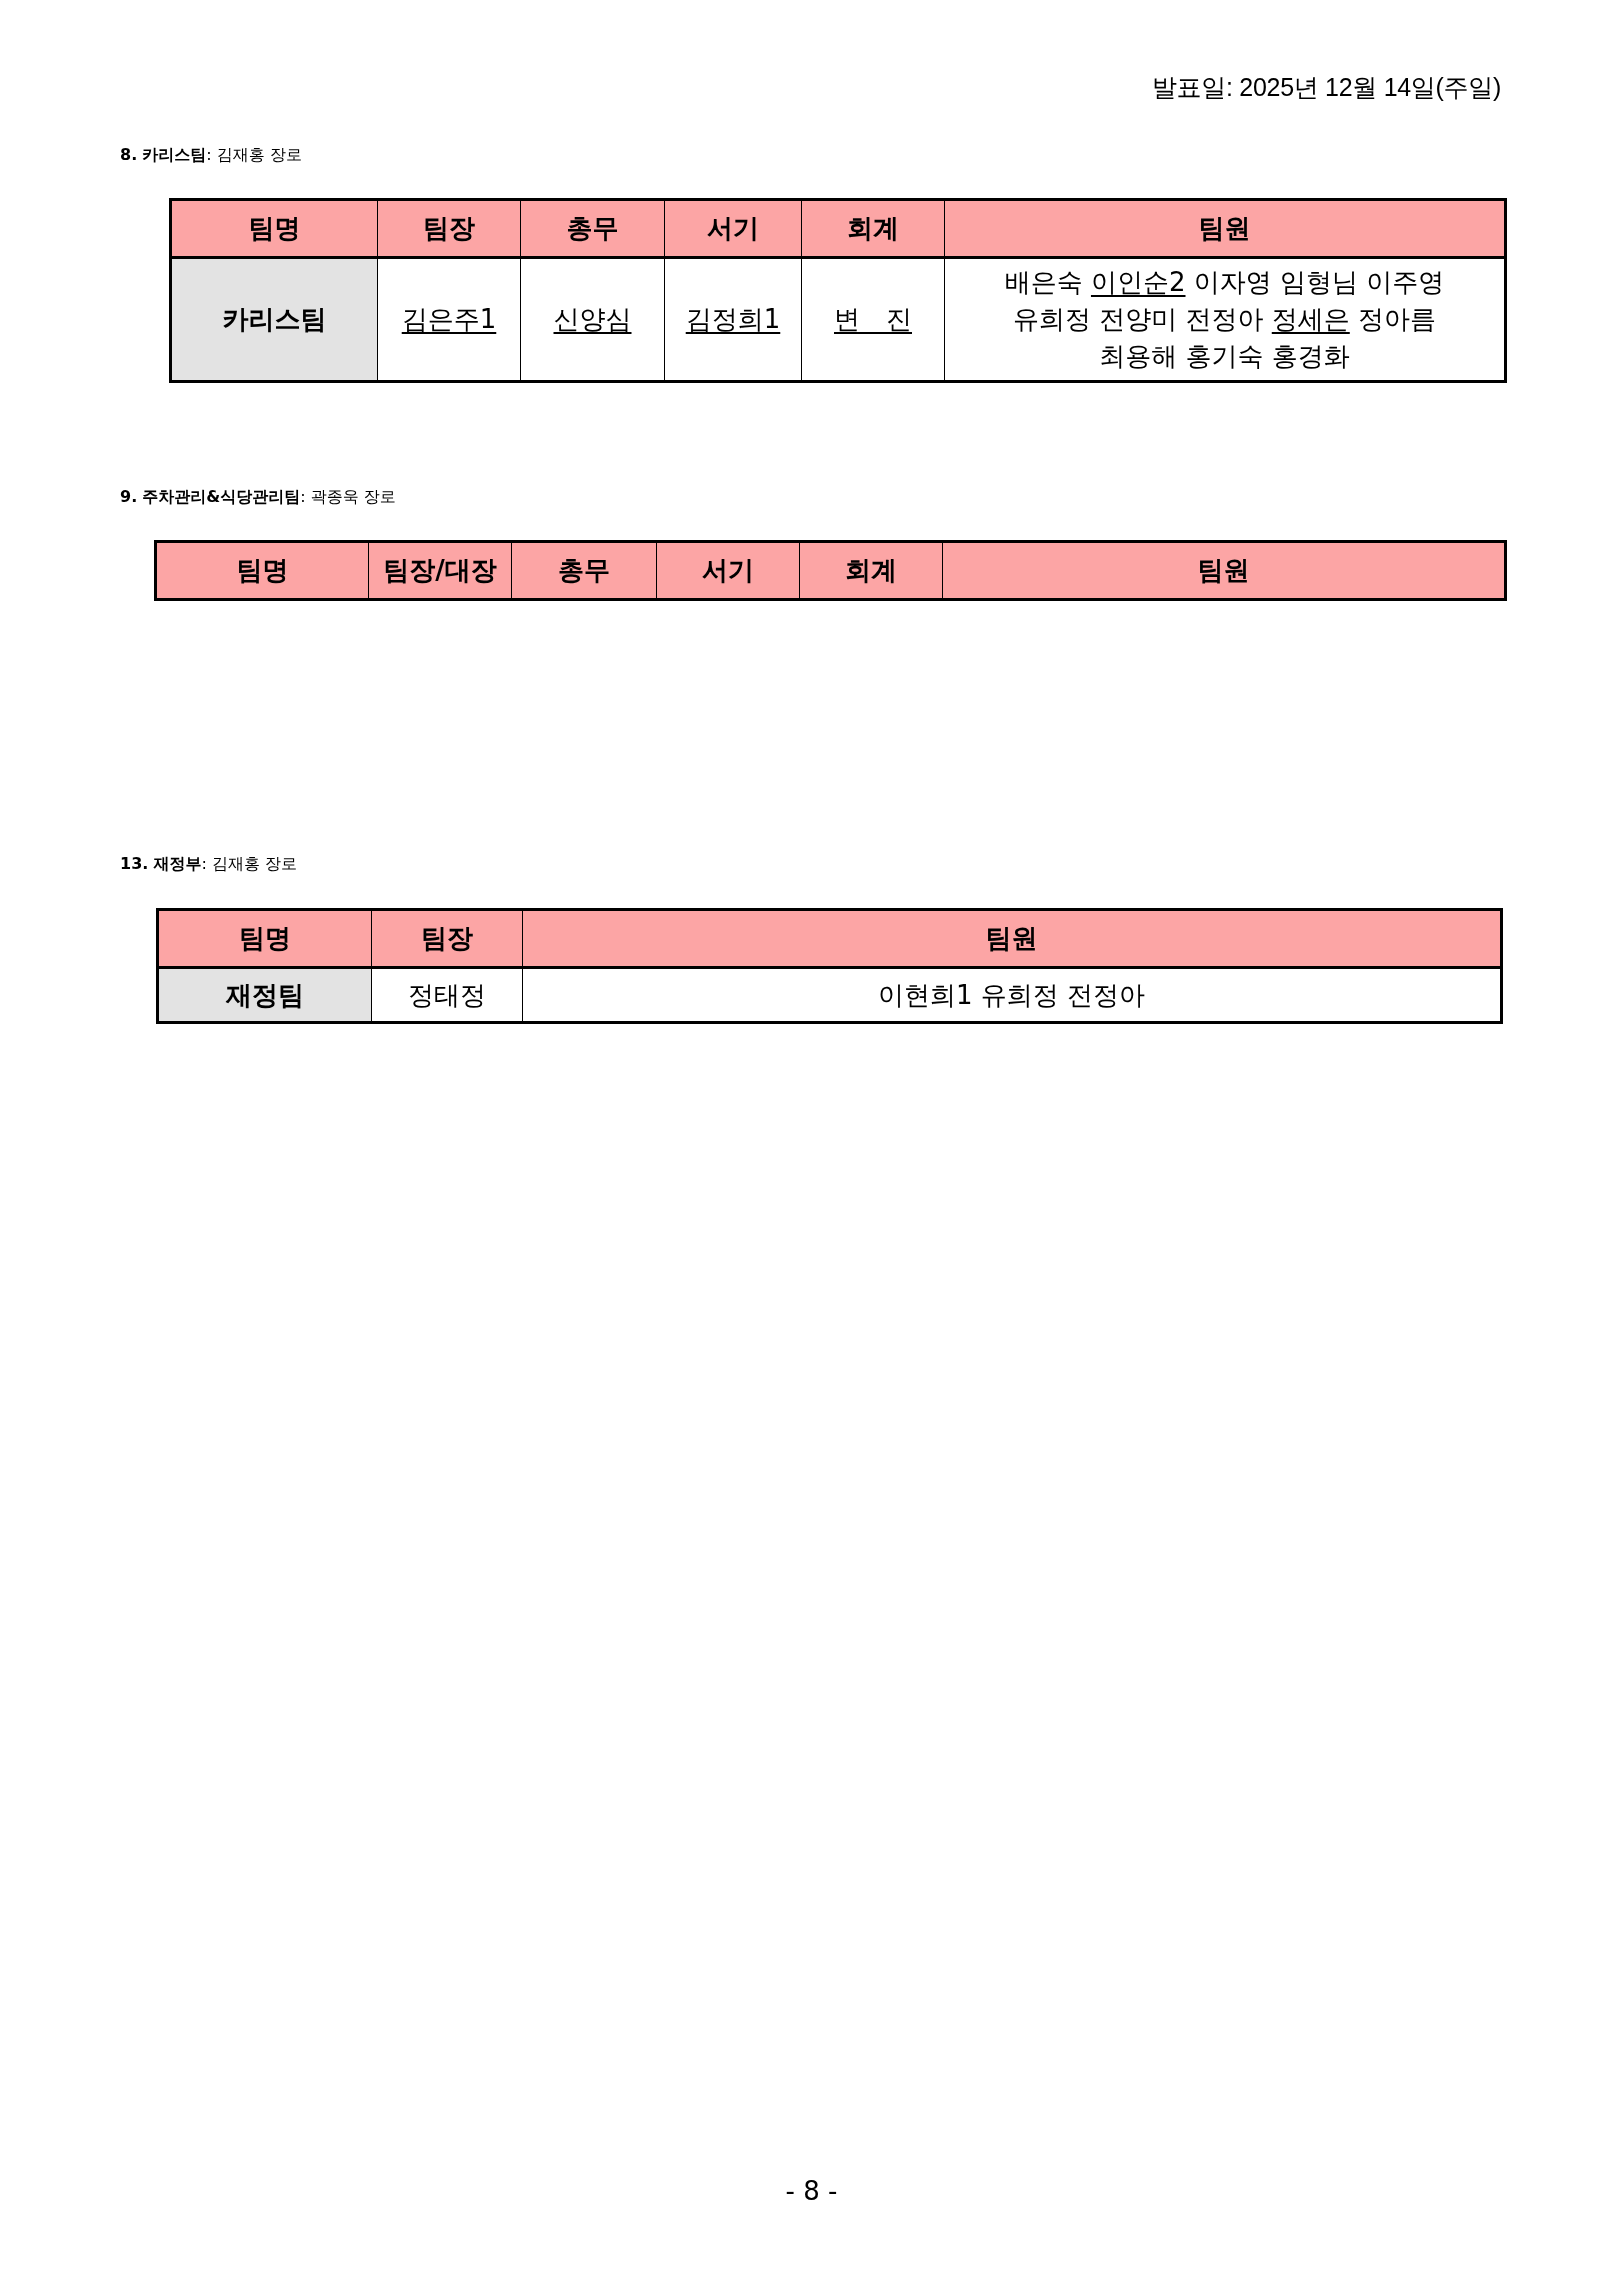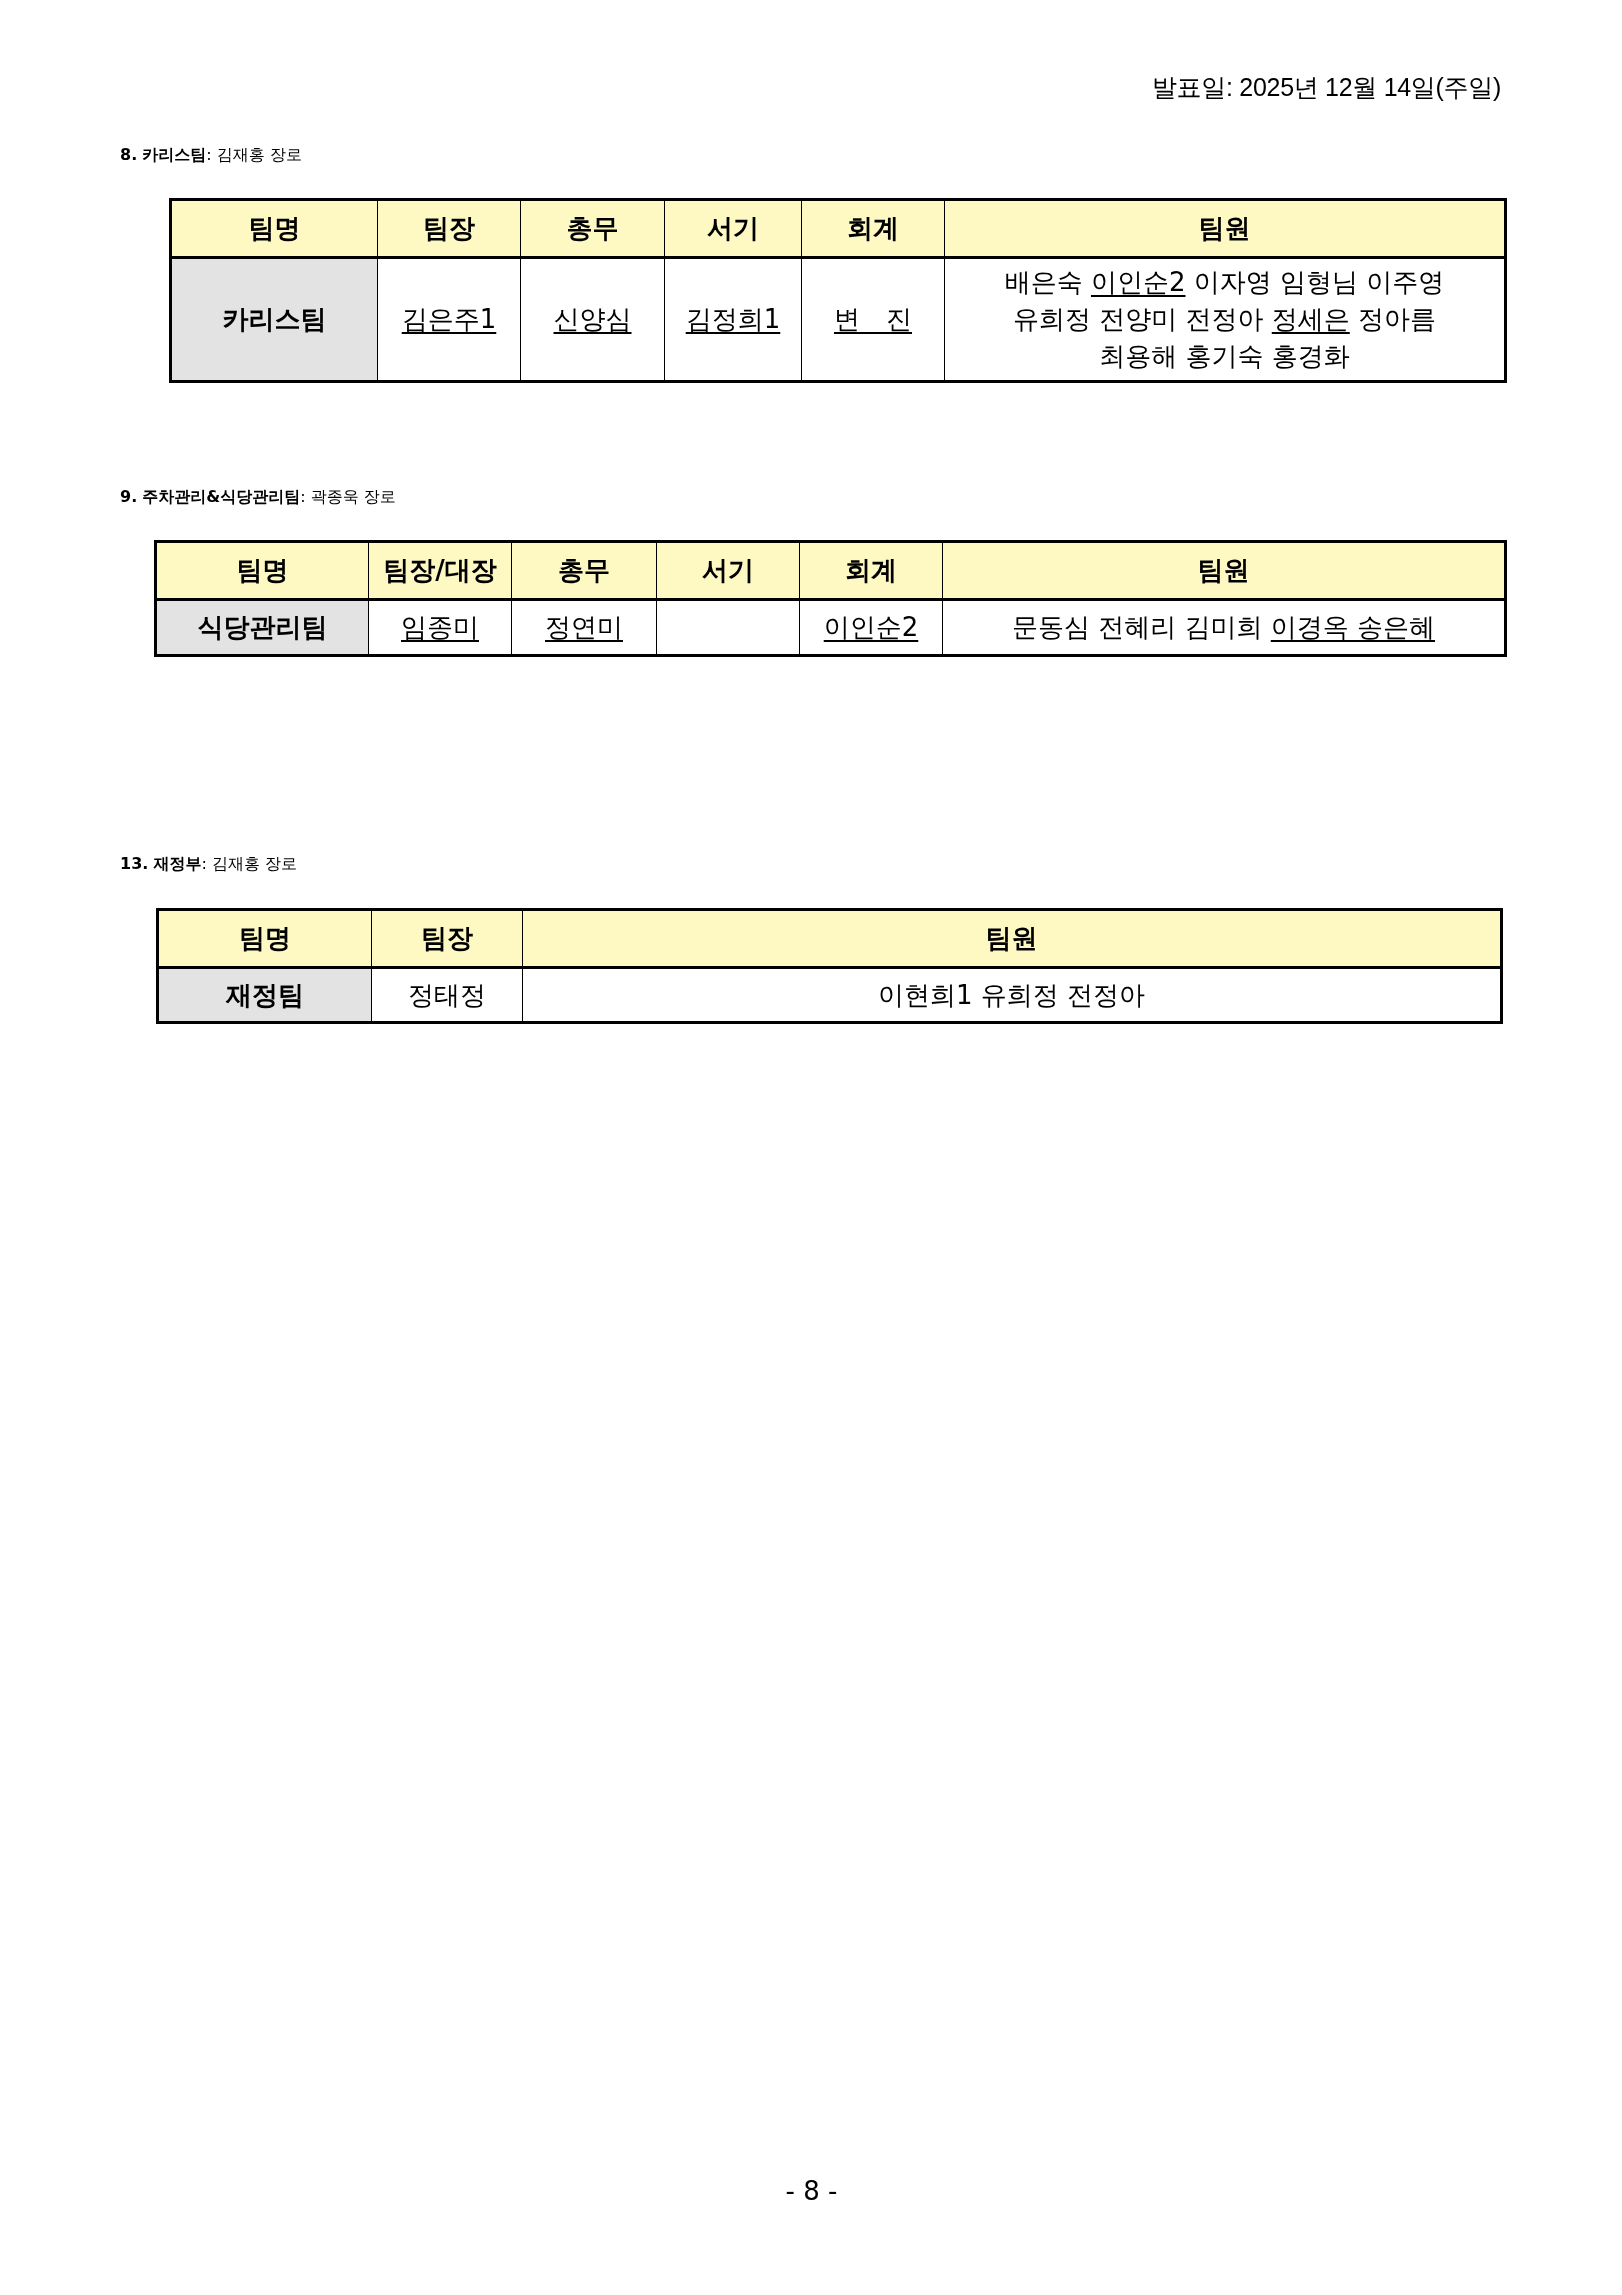"팀명" table.team thead th { background: #fef9c3 -> #fca5a5 }
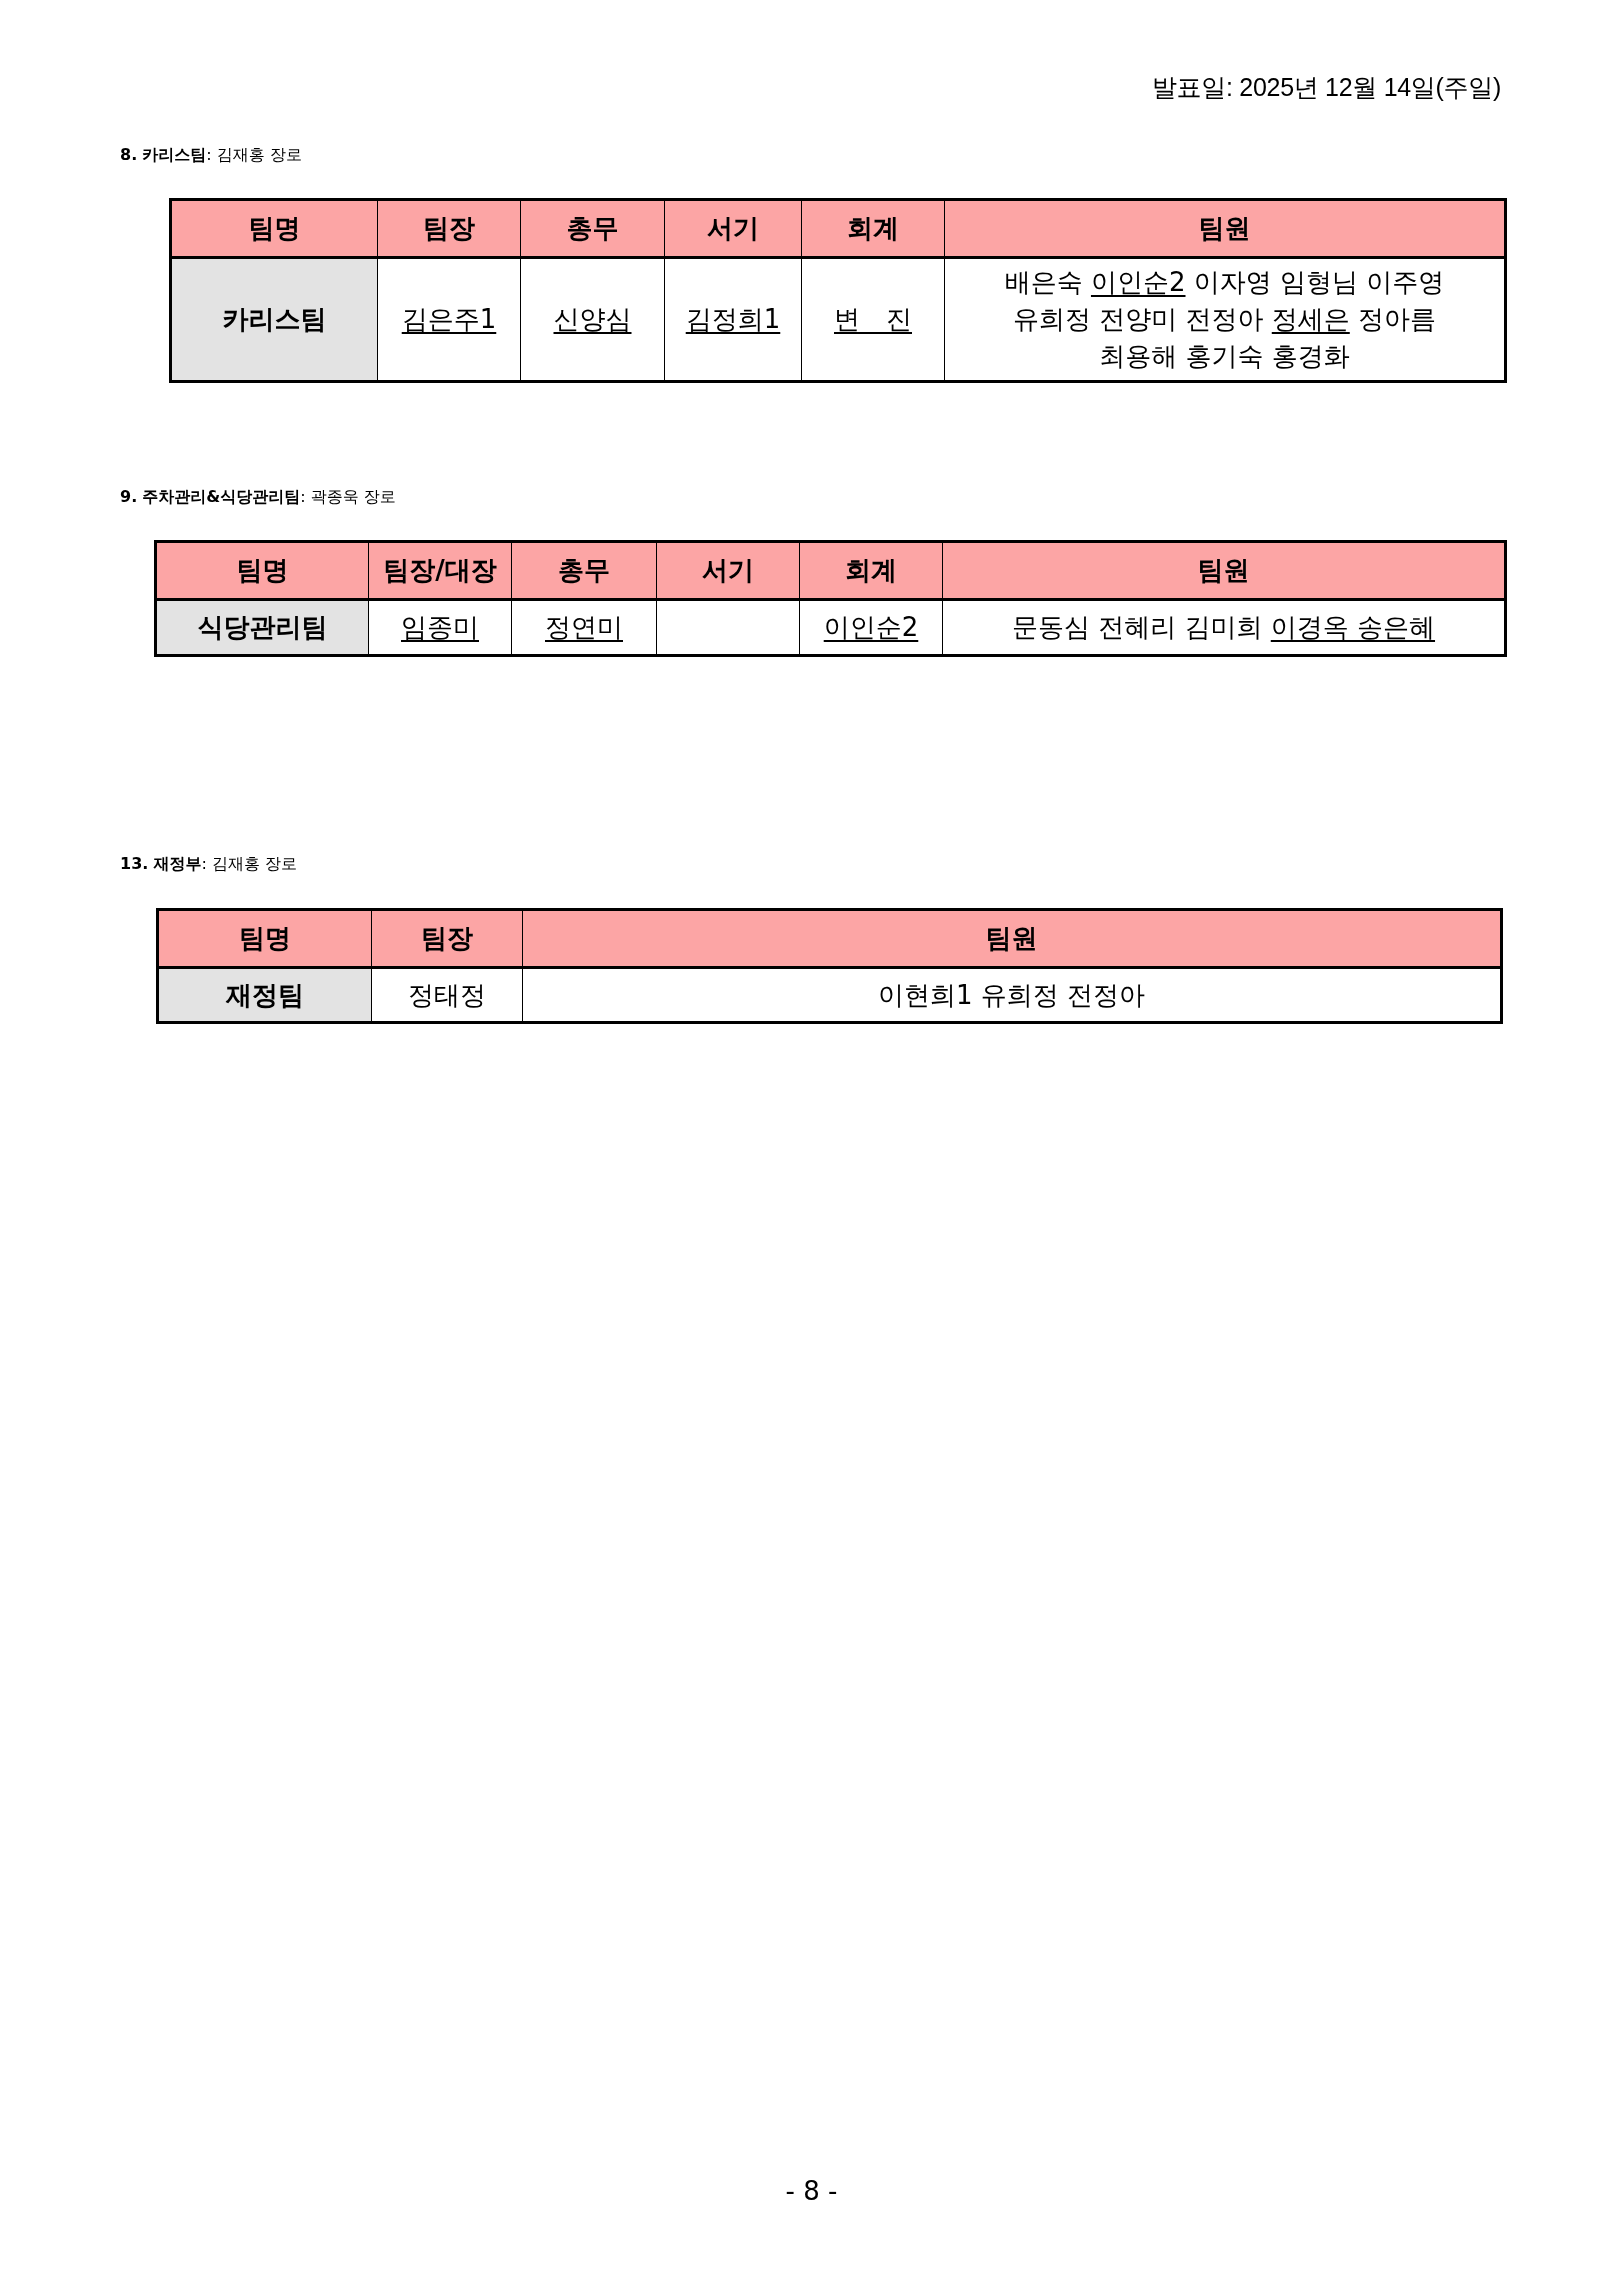"식당관리팀" tr { html: <tr> <td>식당관리팀</td> <td><span>임종미</span></td> <td><span>정연미</span></td> <td></td> <td><span>이인순2</span></td> <td> <div><span>문동심 전혜리 김미희 </span><span>이경옥 송은혜</span></div> </td> </tr> -> none }
